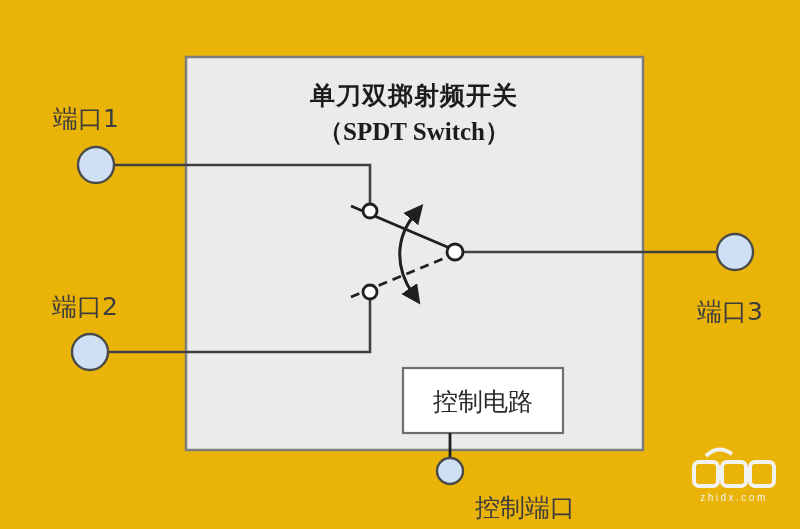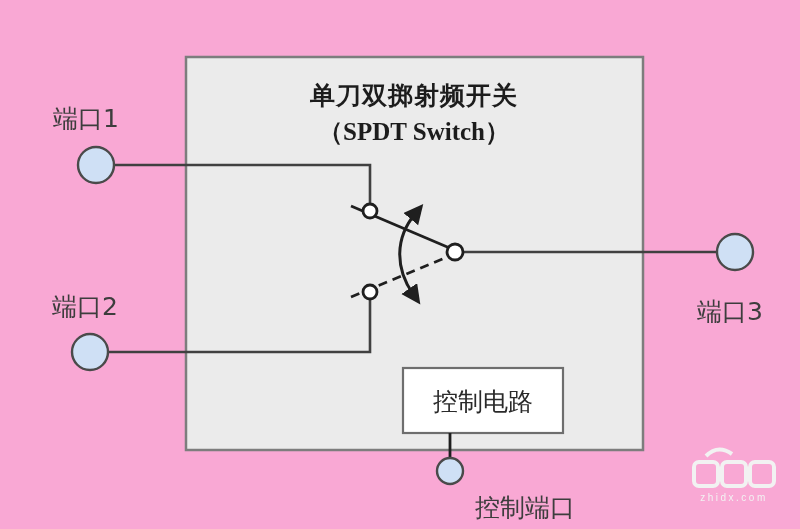"单刀双掷射频开关" #page { background: #f9a8d4 -> #eab308 }
